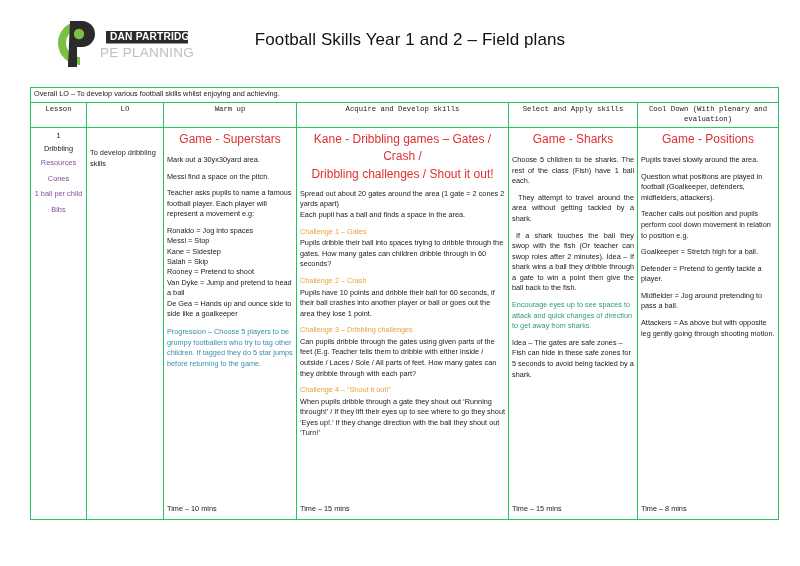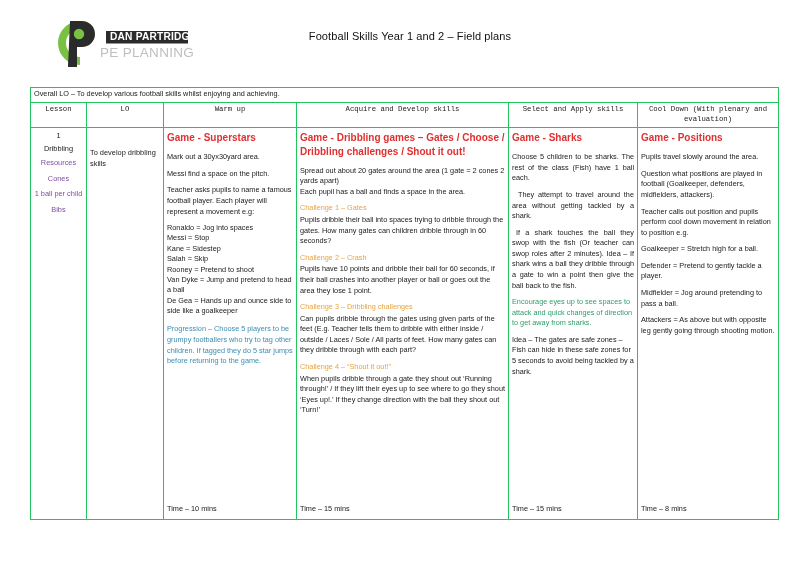"Football Skills Year 1 and" .doc-title { font-size: 11px -> 17px }
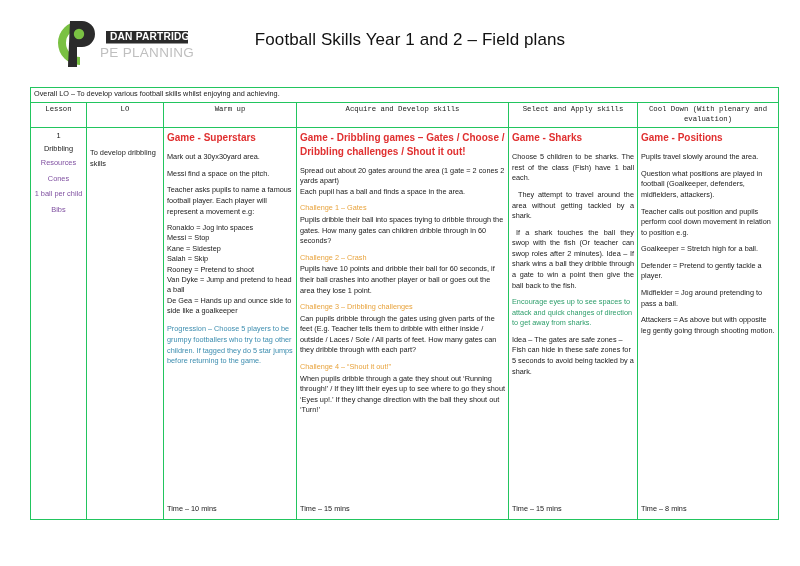"Game - Superstars" .game-title { font-size: 10px -> 12px; font-weight: bold -> normal; text-align: none -> center }
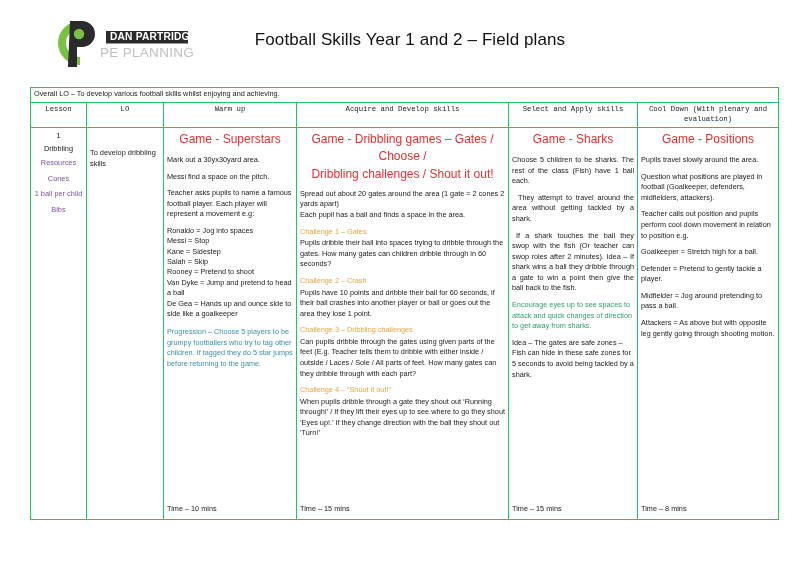"Game - Dribbling games –" div { text: Game - Dribbling games – Gates / Choose -> Kane - Dribbling games – Gates / Crash }
